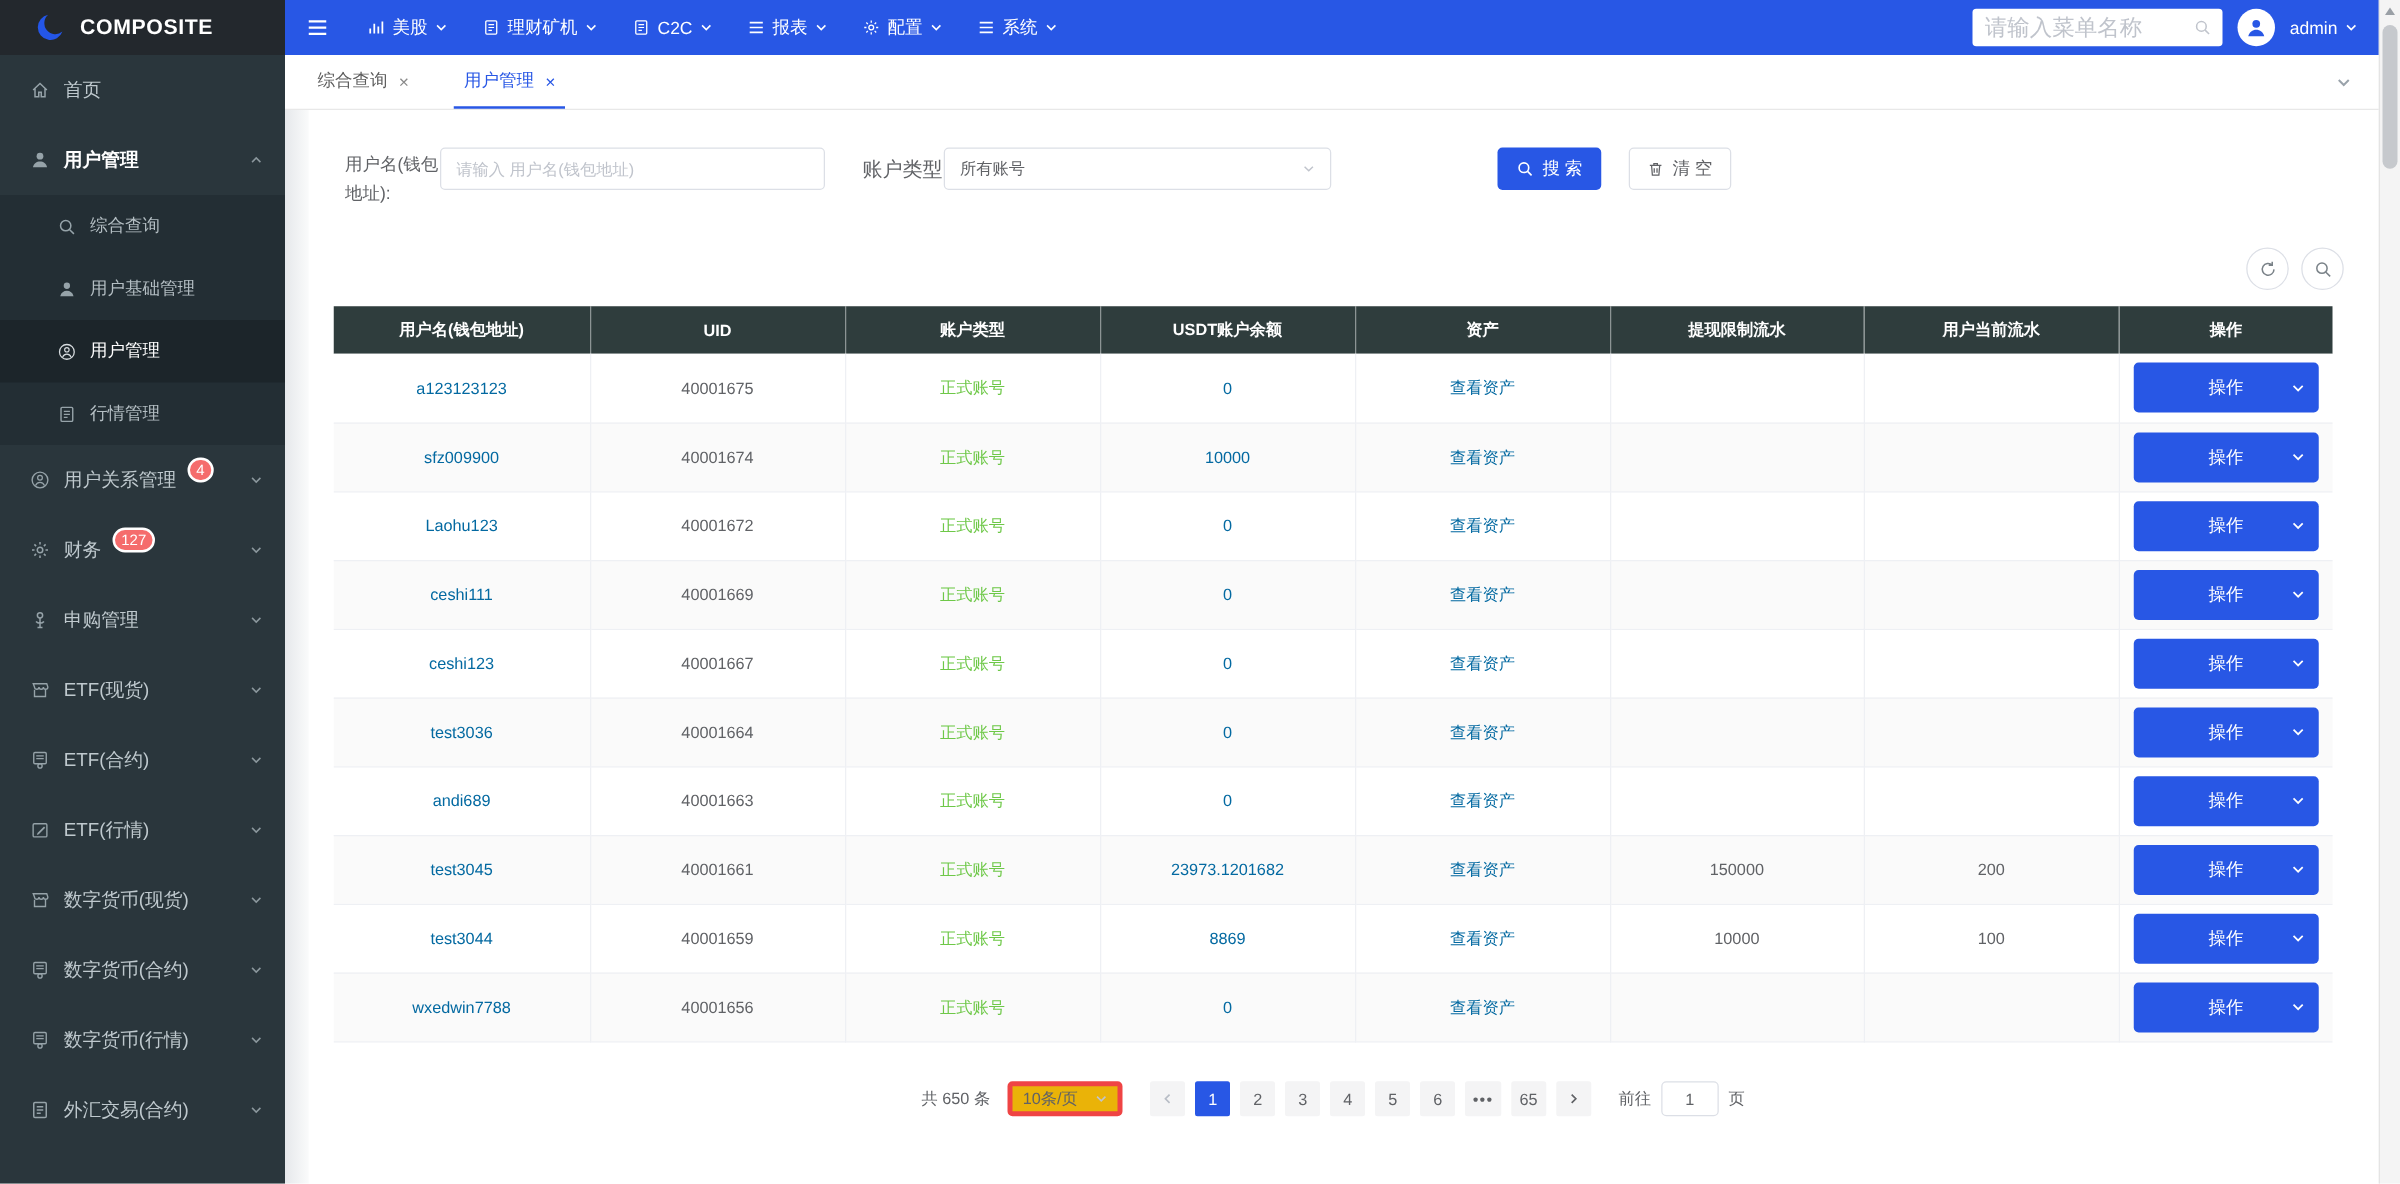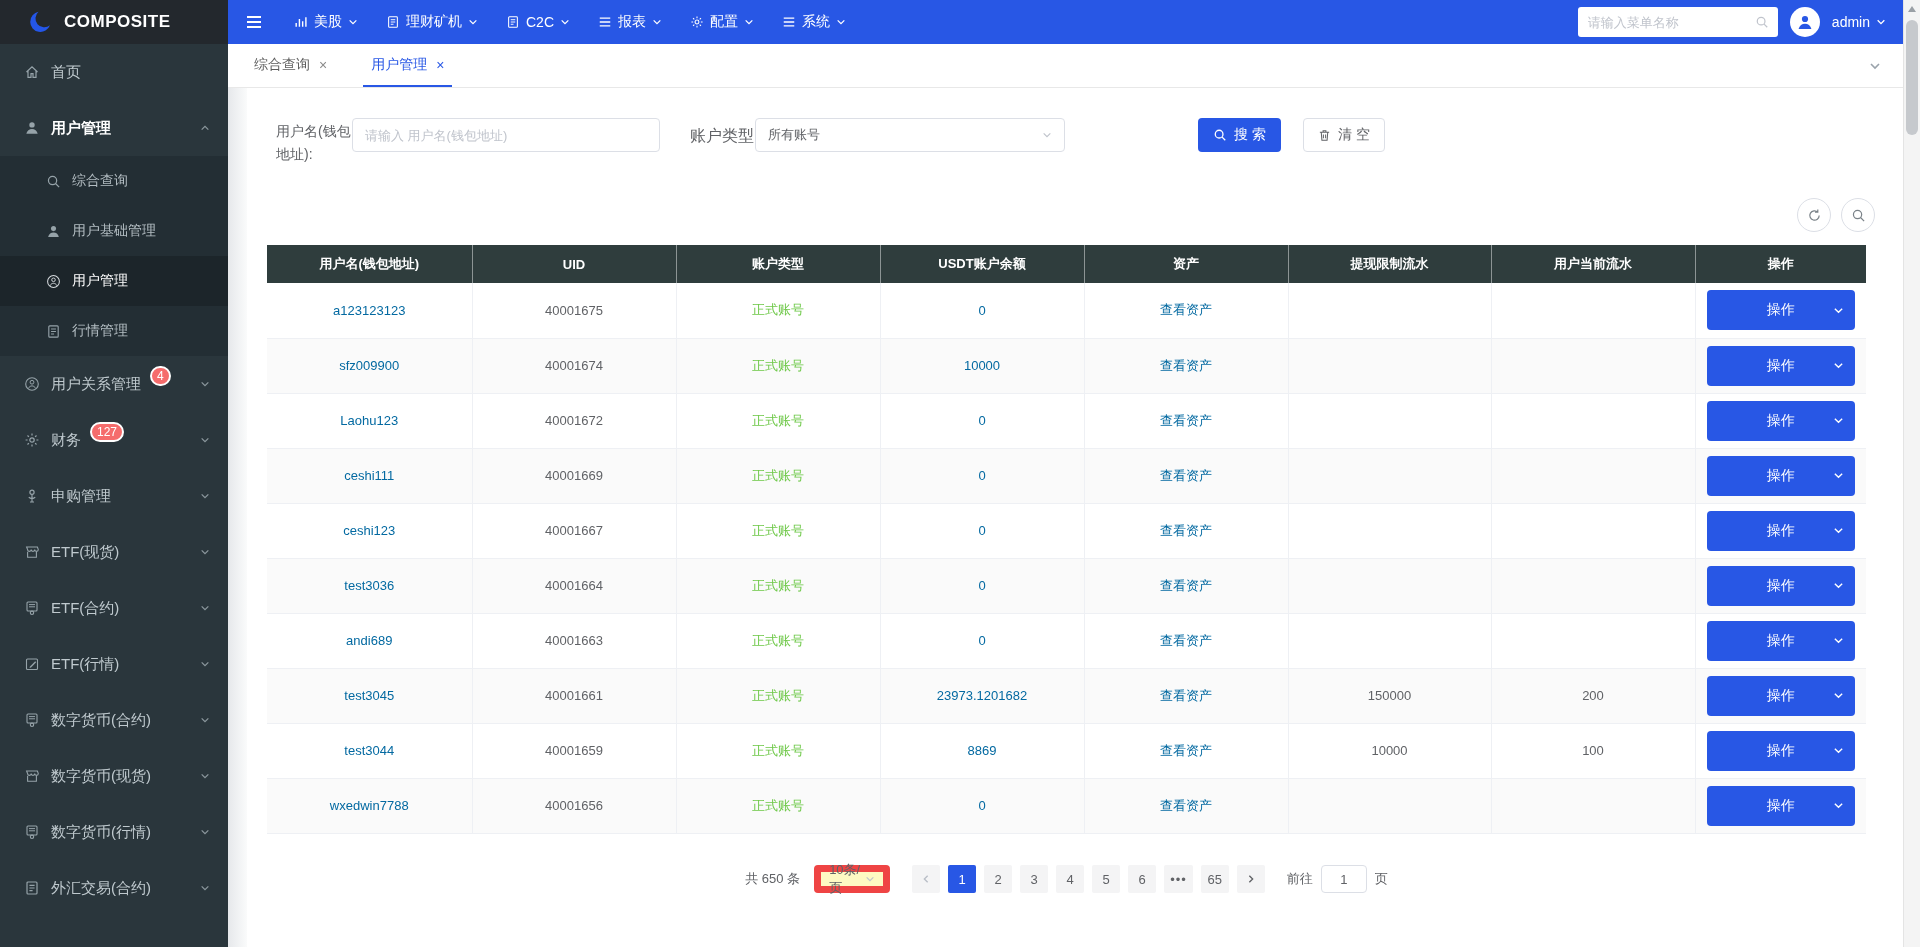"请输入菜单名称" .nav-search input { font-size: 13px -> 18px }
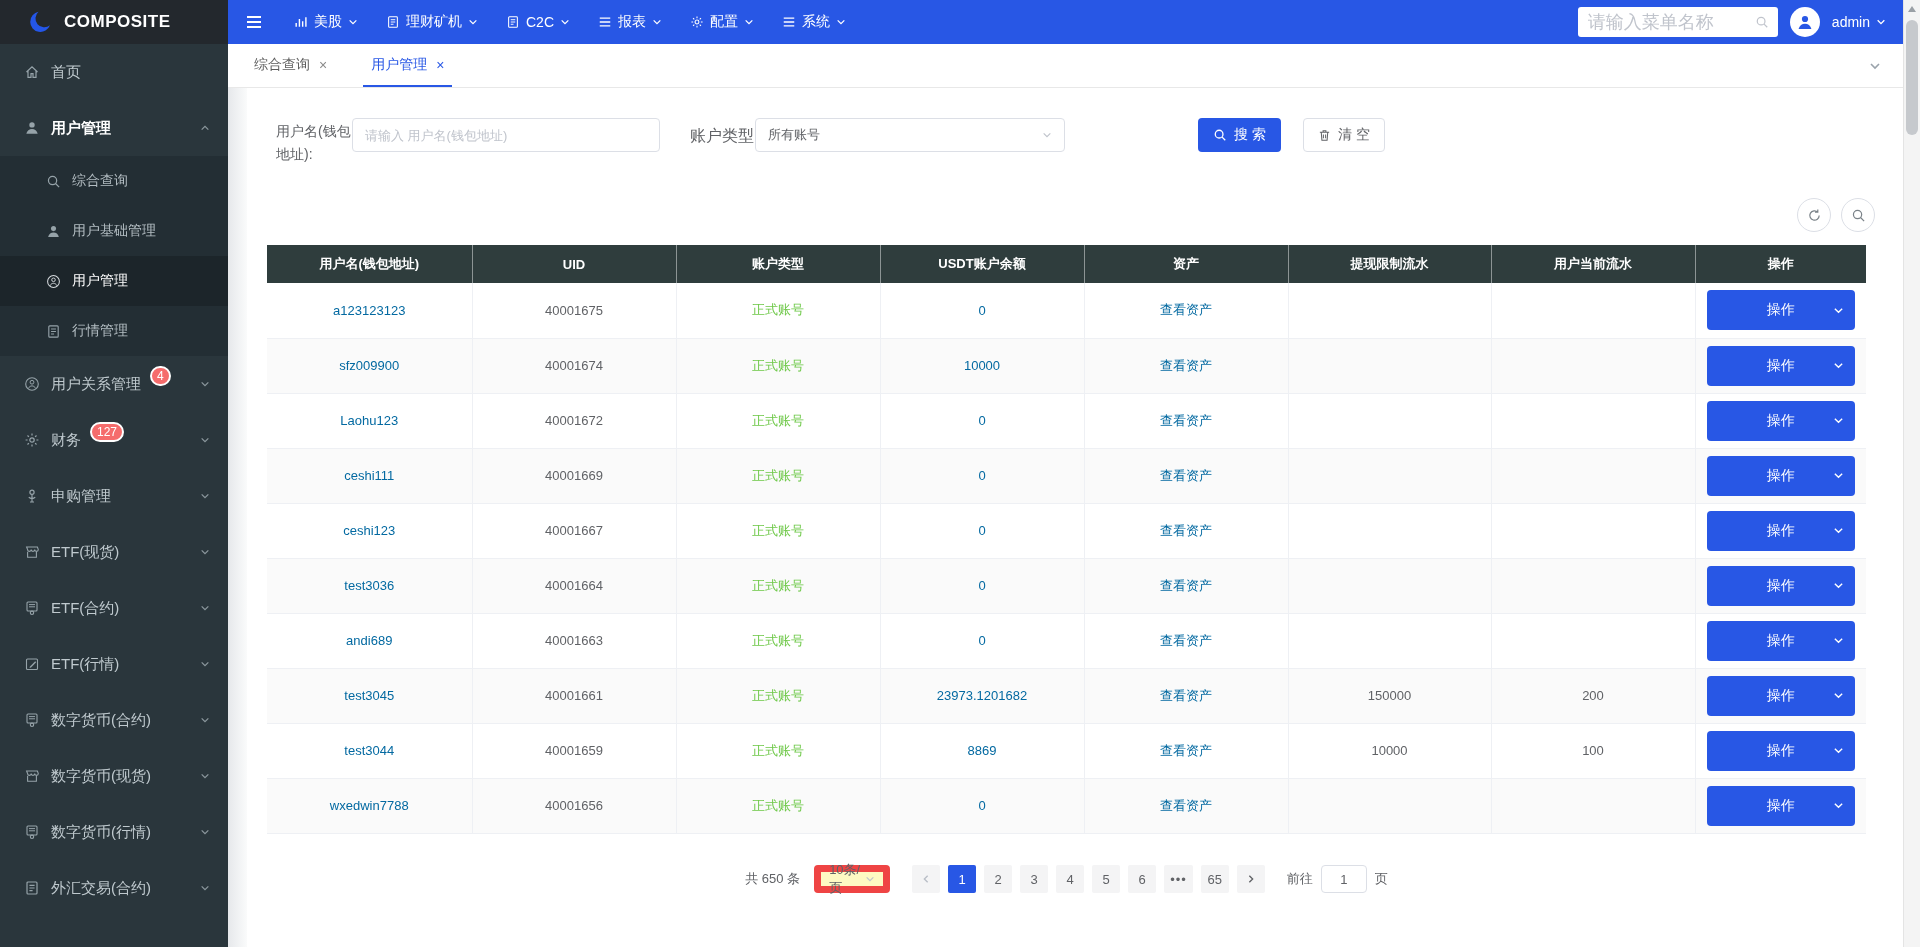"数字货币(合约)" div.side-item { order: before "数字货币(现货)" -> after "数字货币(现货)" }
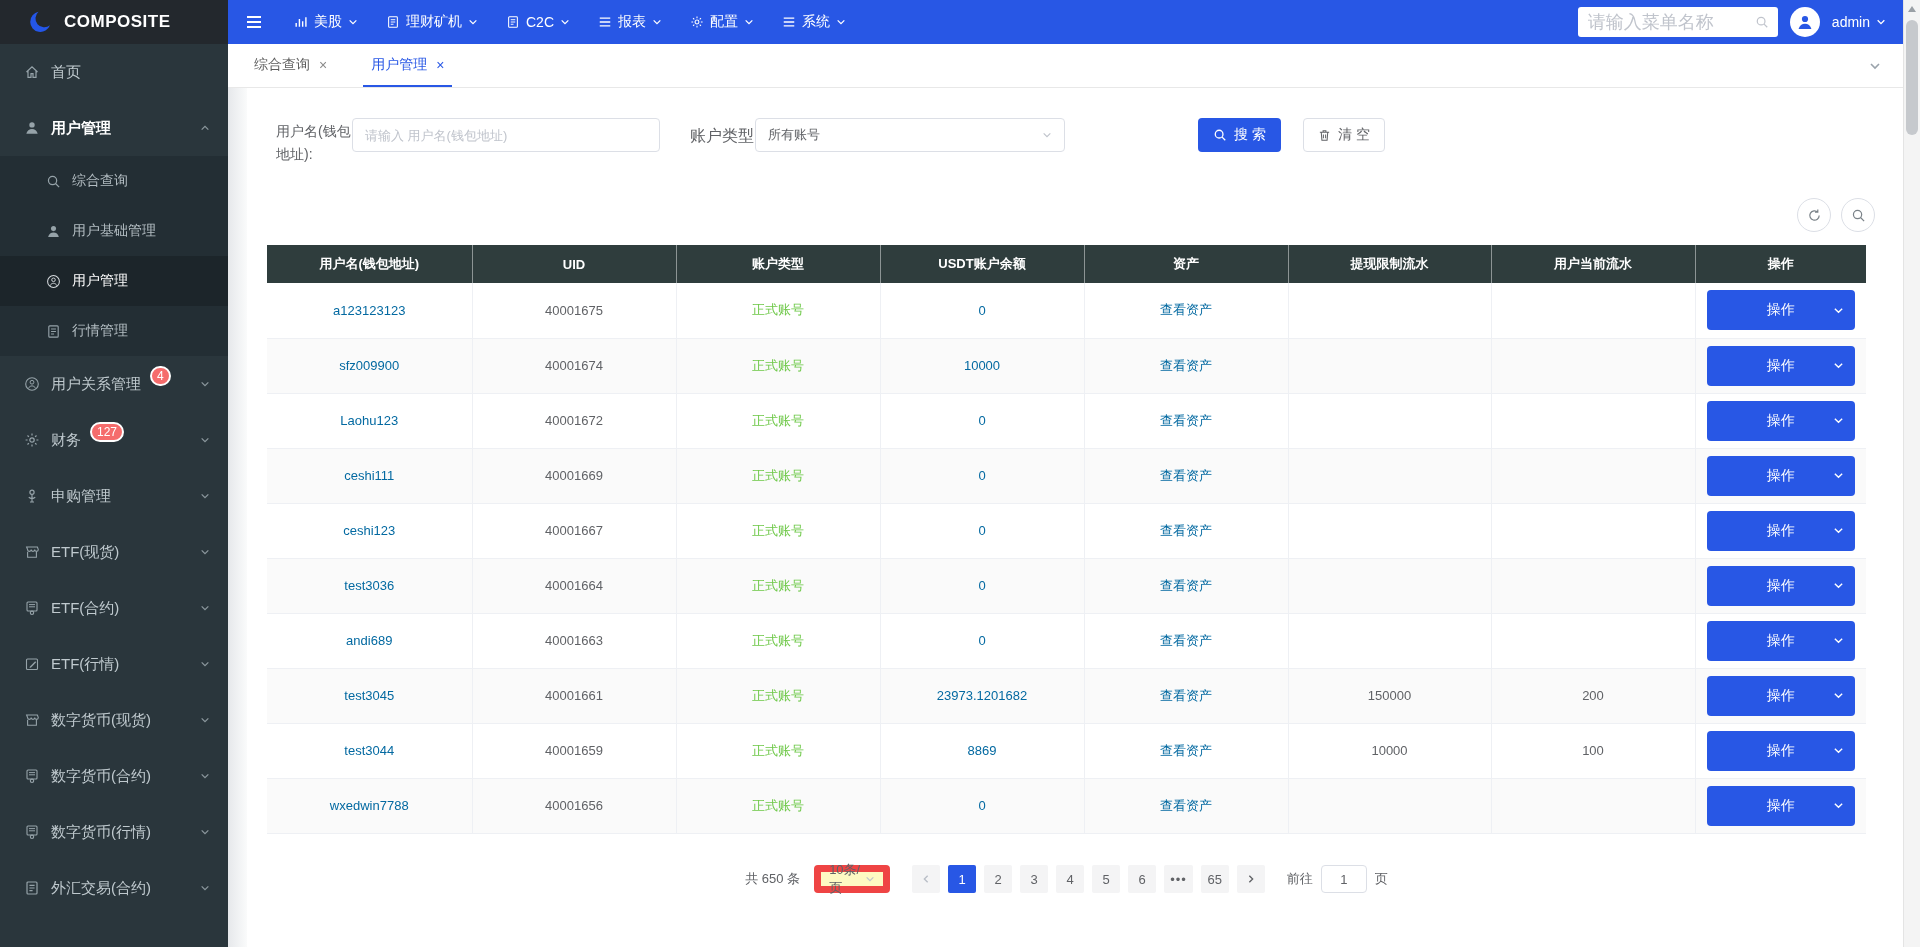"10条/页" .psel { background: #fef9c3 -> #eab308; border: 7px solid #ef4444 -> 4px solid #ef4444; width: 76px -> 92px }
